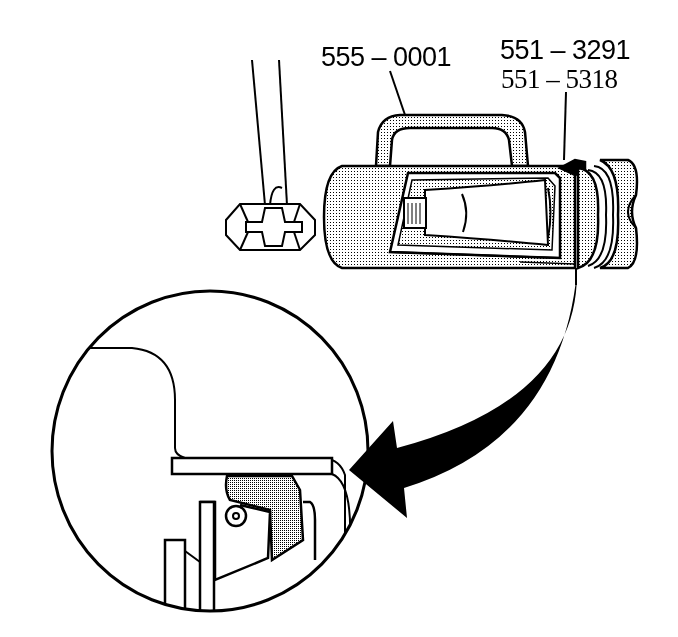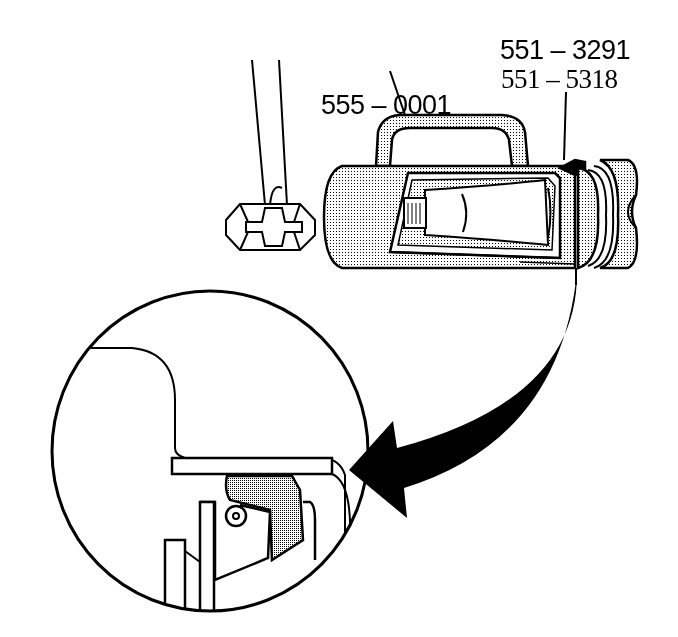"555 – 0001" div.callout { margin-top: 48px -> none }
